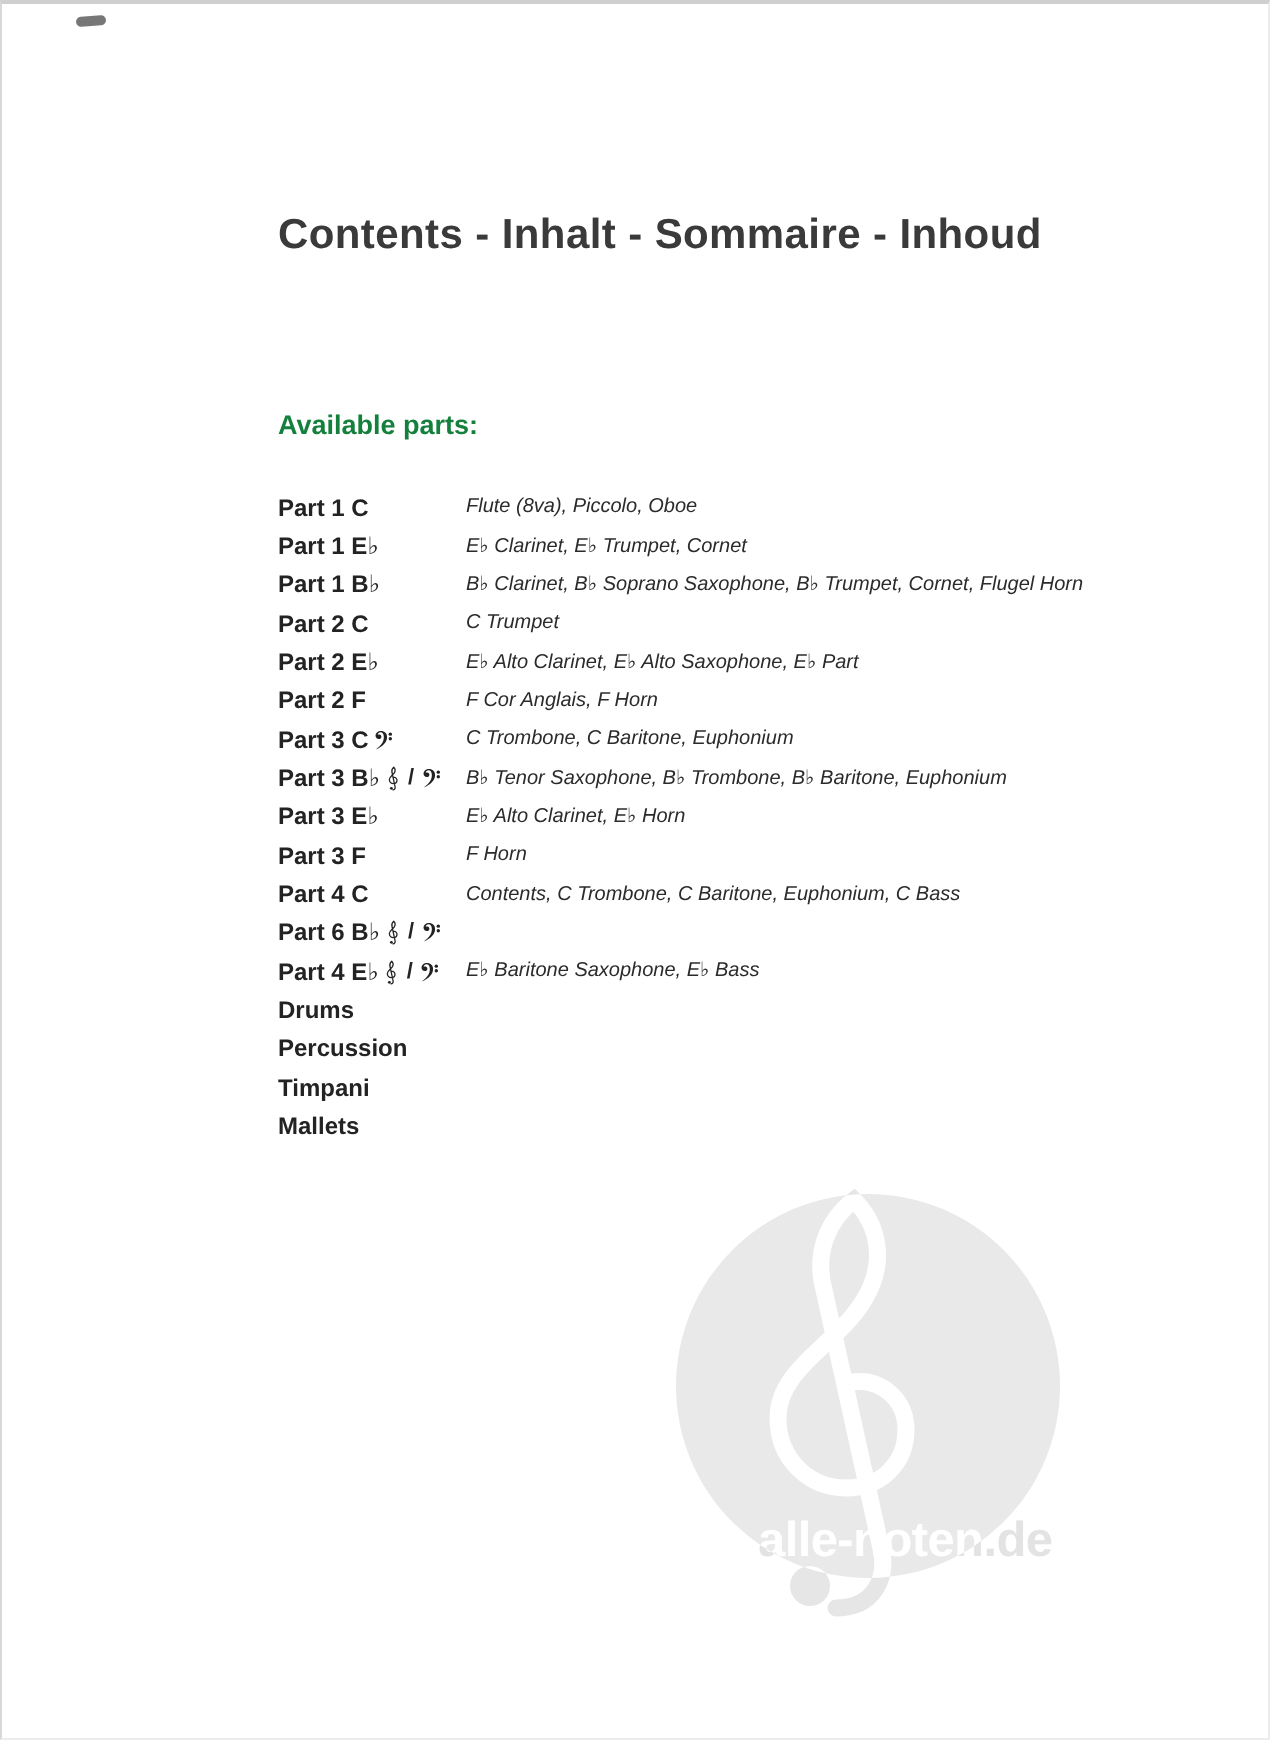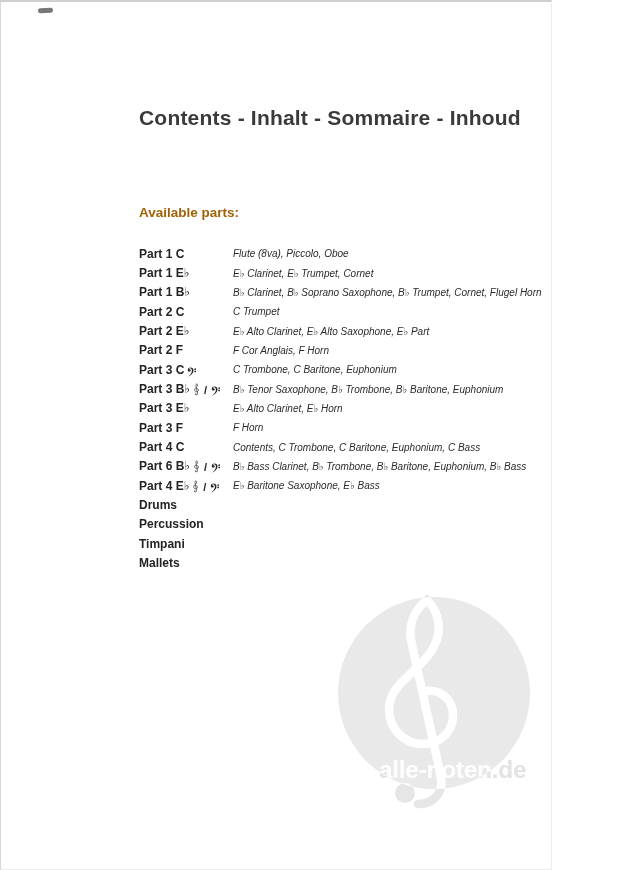"Contents - Inhalt - Sommaire" .page { width: 552px -> 635px }
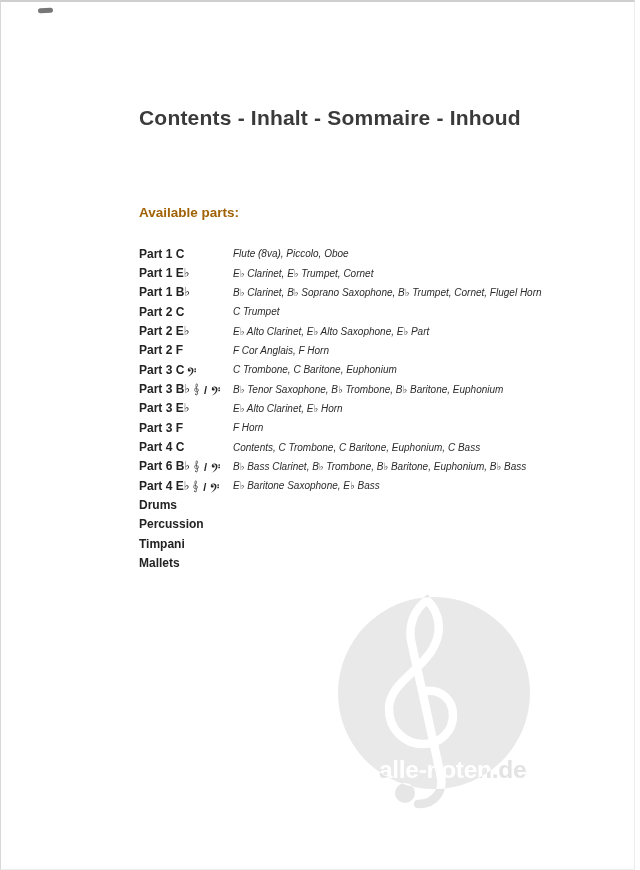"Available parts:" .subheading { color: #a16207 -> #15803d }
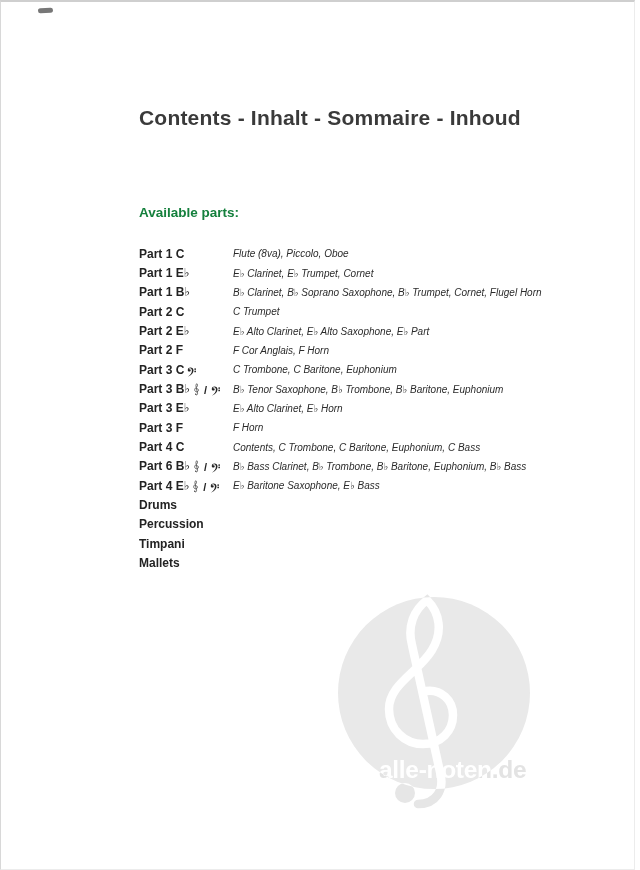"Part 1 C" .part-label { align-items: flex-end -> center }
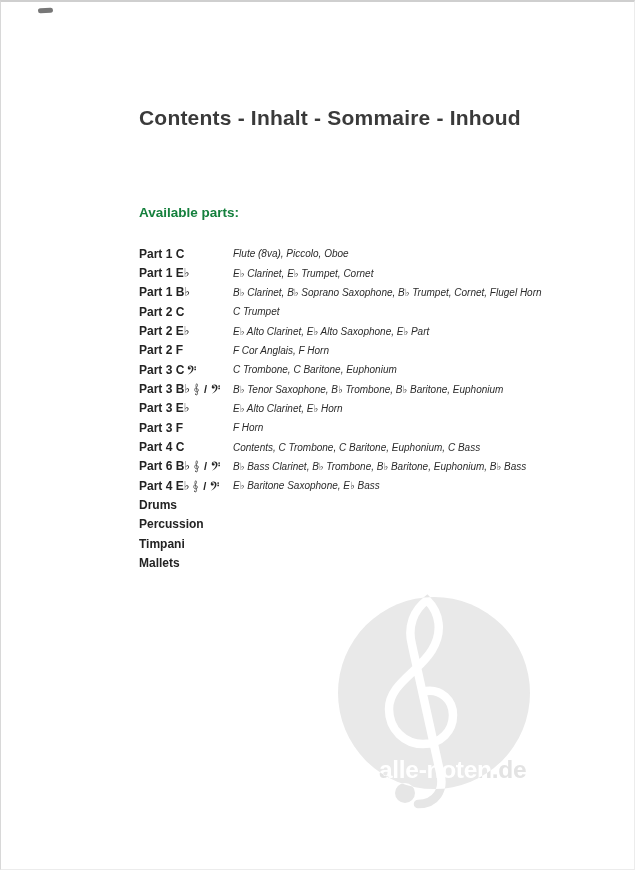"B♭ Bass Clarinet, B♭ Trombone," div.instruments { html: <div>B♭ Bass Clarinet, B♭ Trombone, B♭ Baritone, Euphonium, B♭ Bass</div> -> none }
